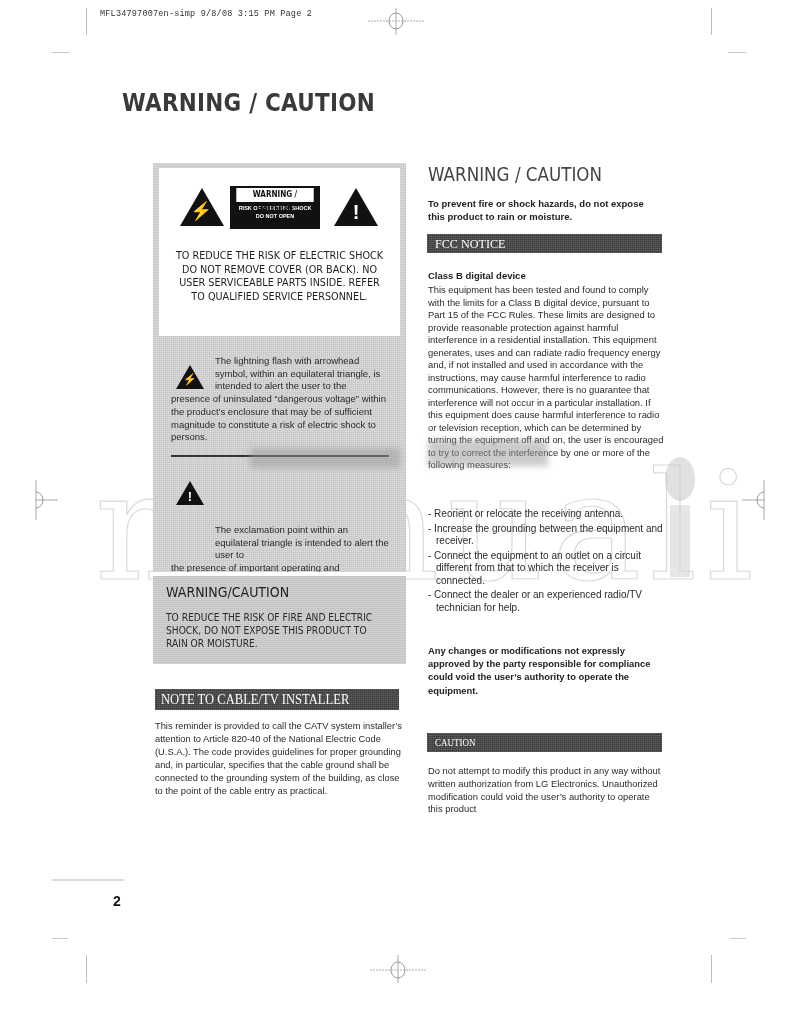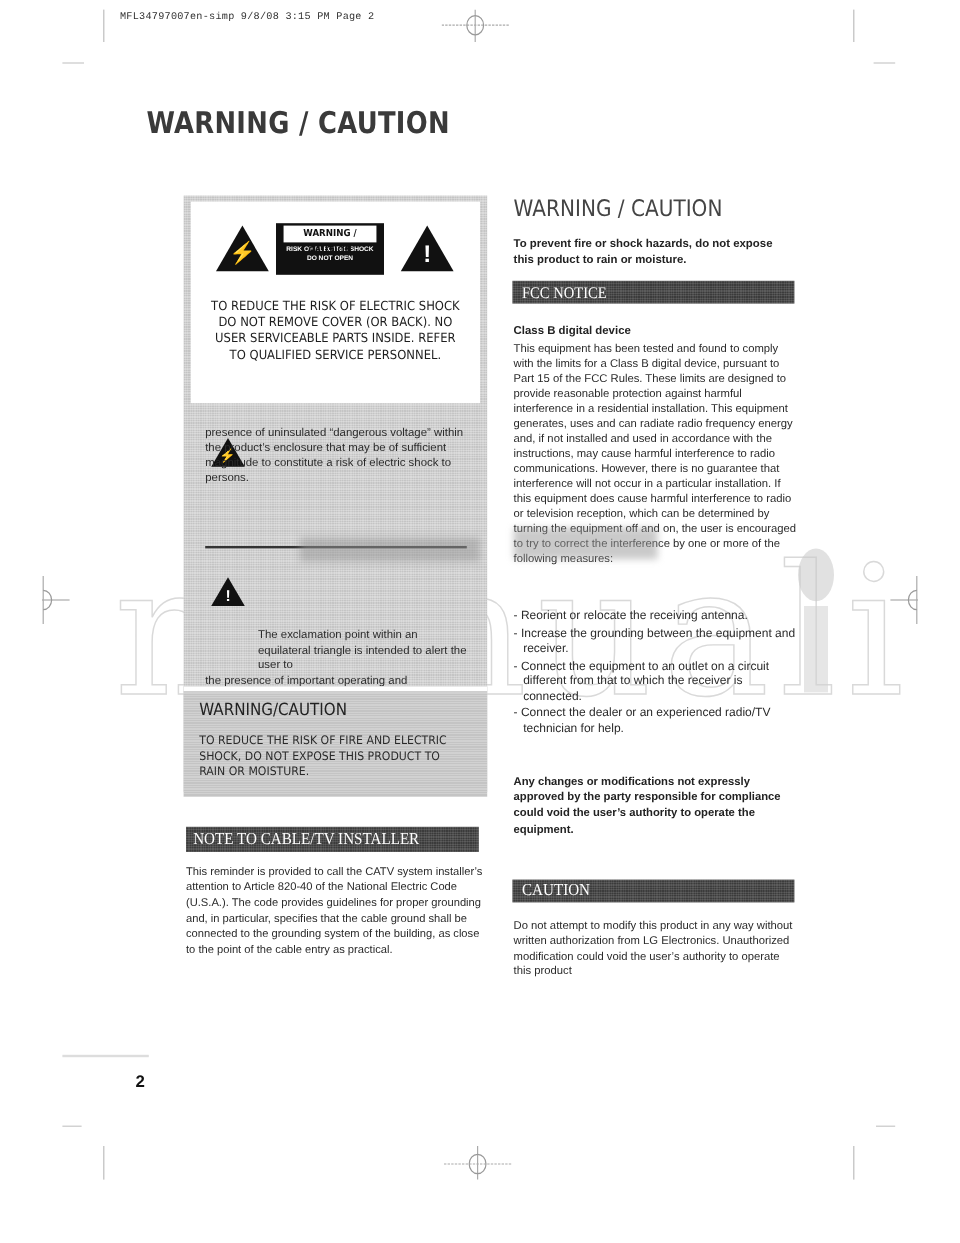"The lightning flash with arrowhead" span.indent { html: none -> <span>The lightning flash with arrowhead symbol, within an equilateral triangle, is intended to alert the user to the</span> }
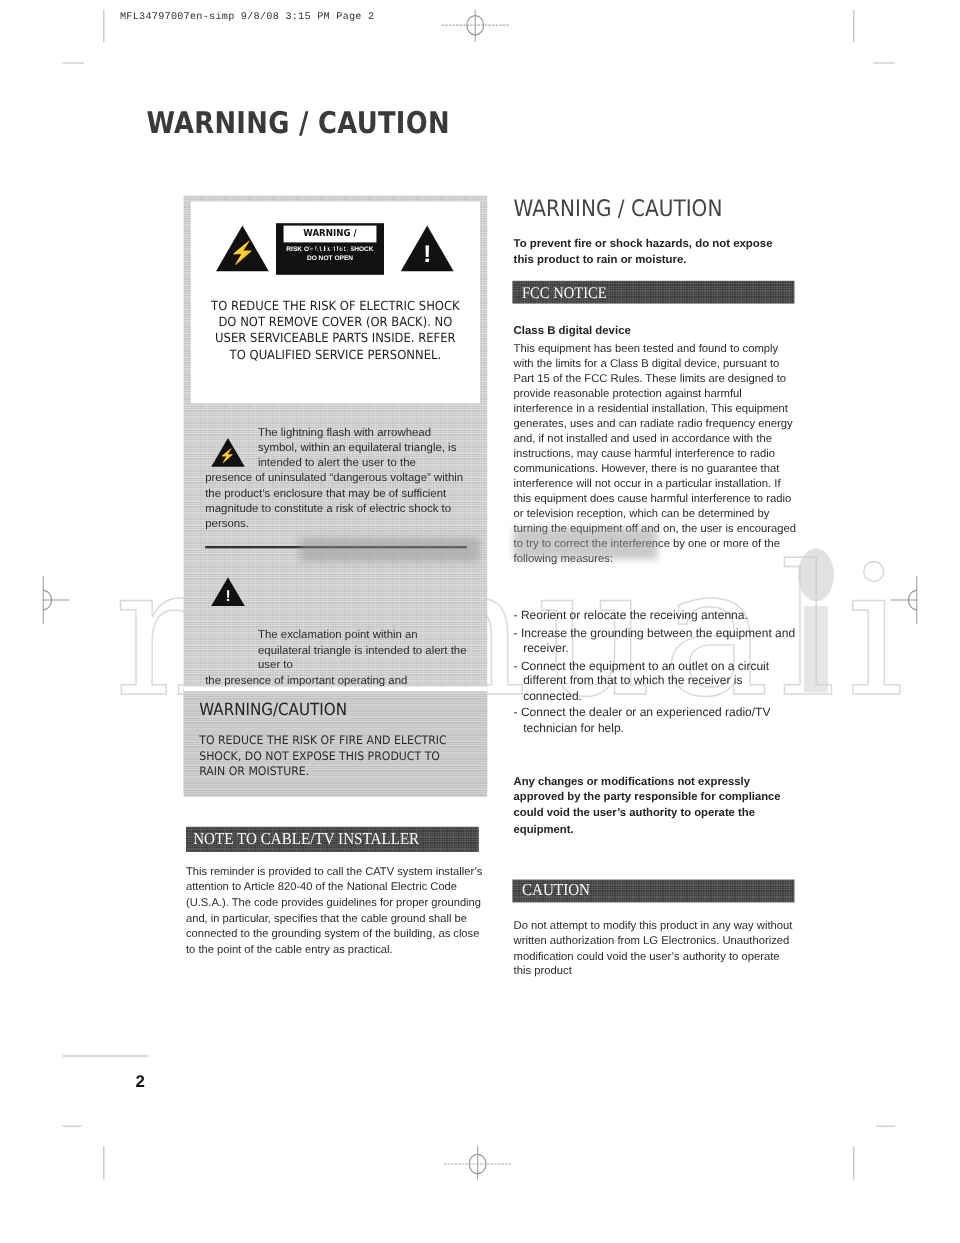"CAUTION" .caution-bar { font-size: 14px -> 10px }
